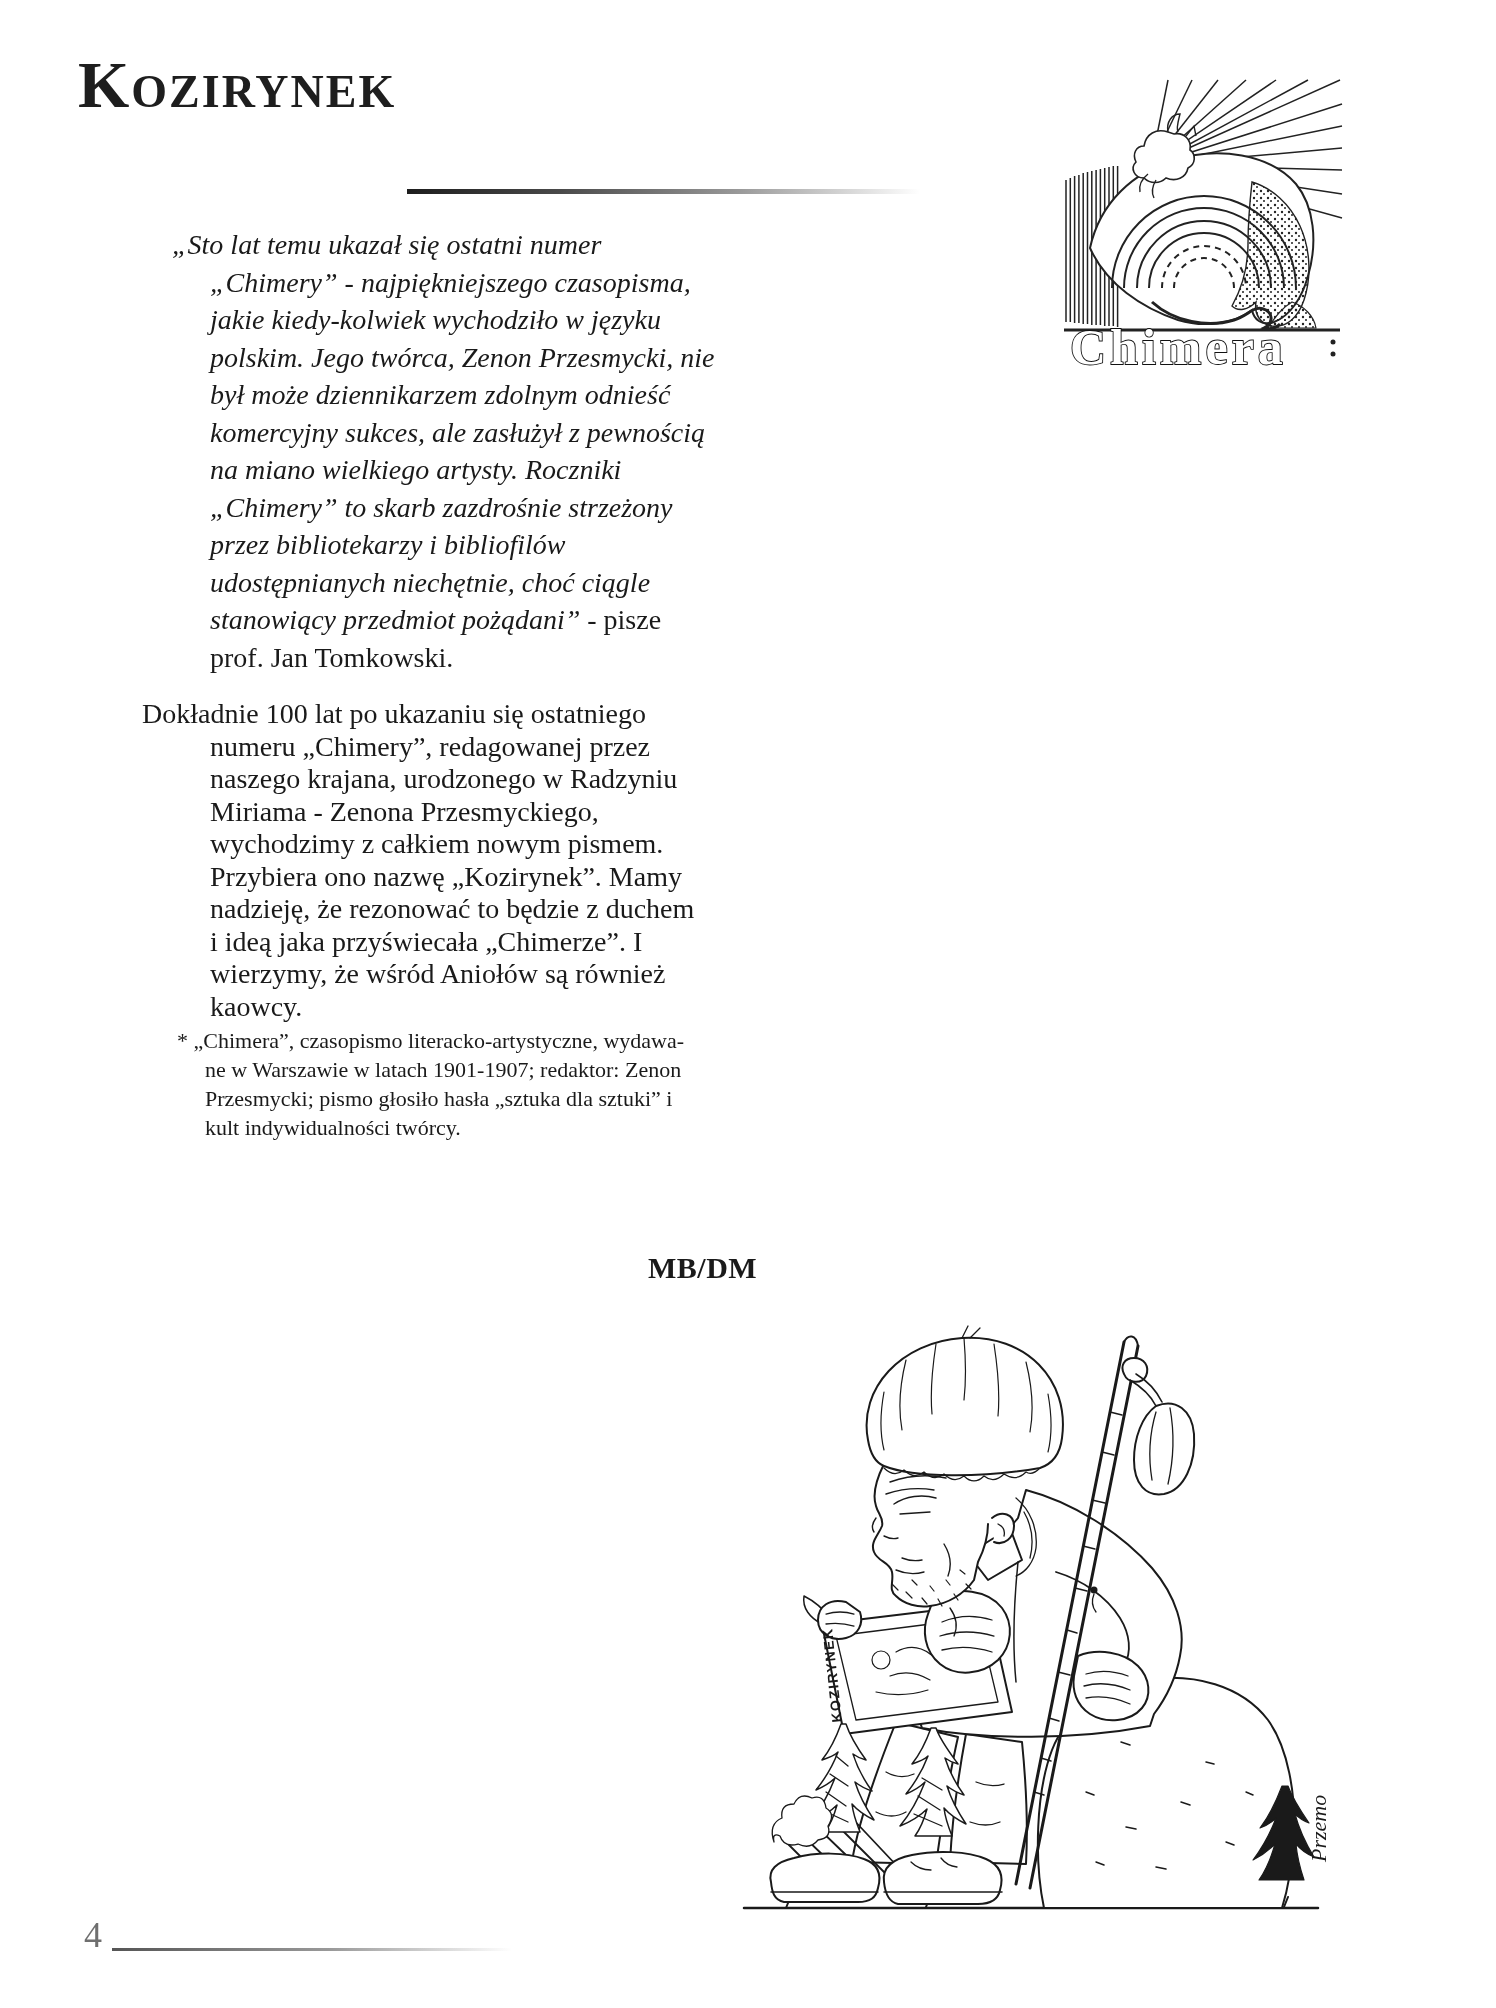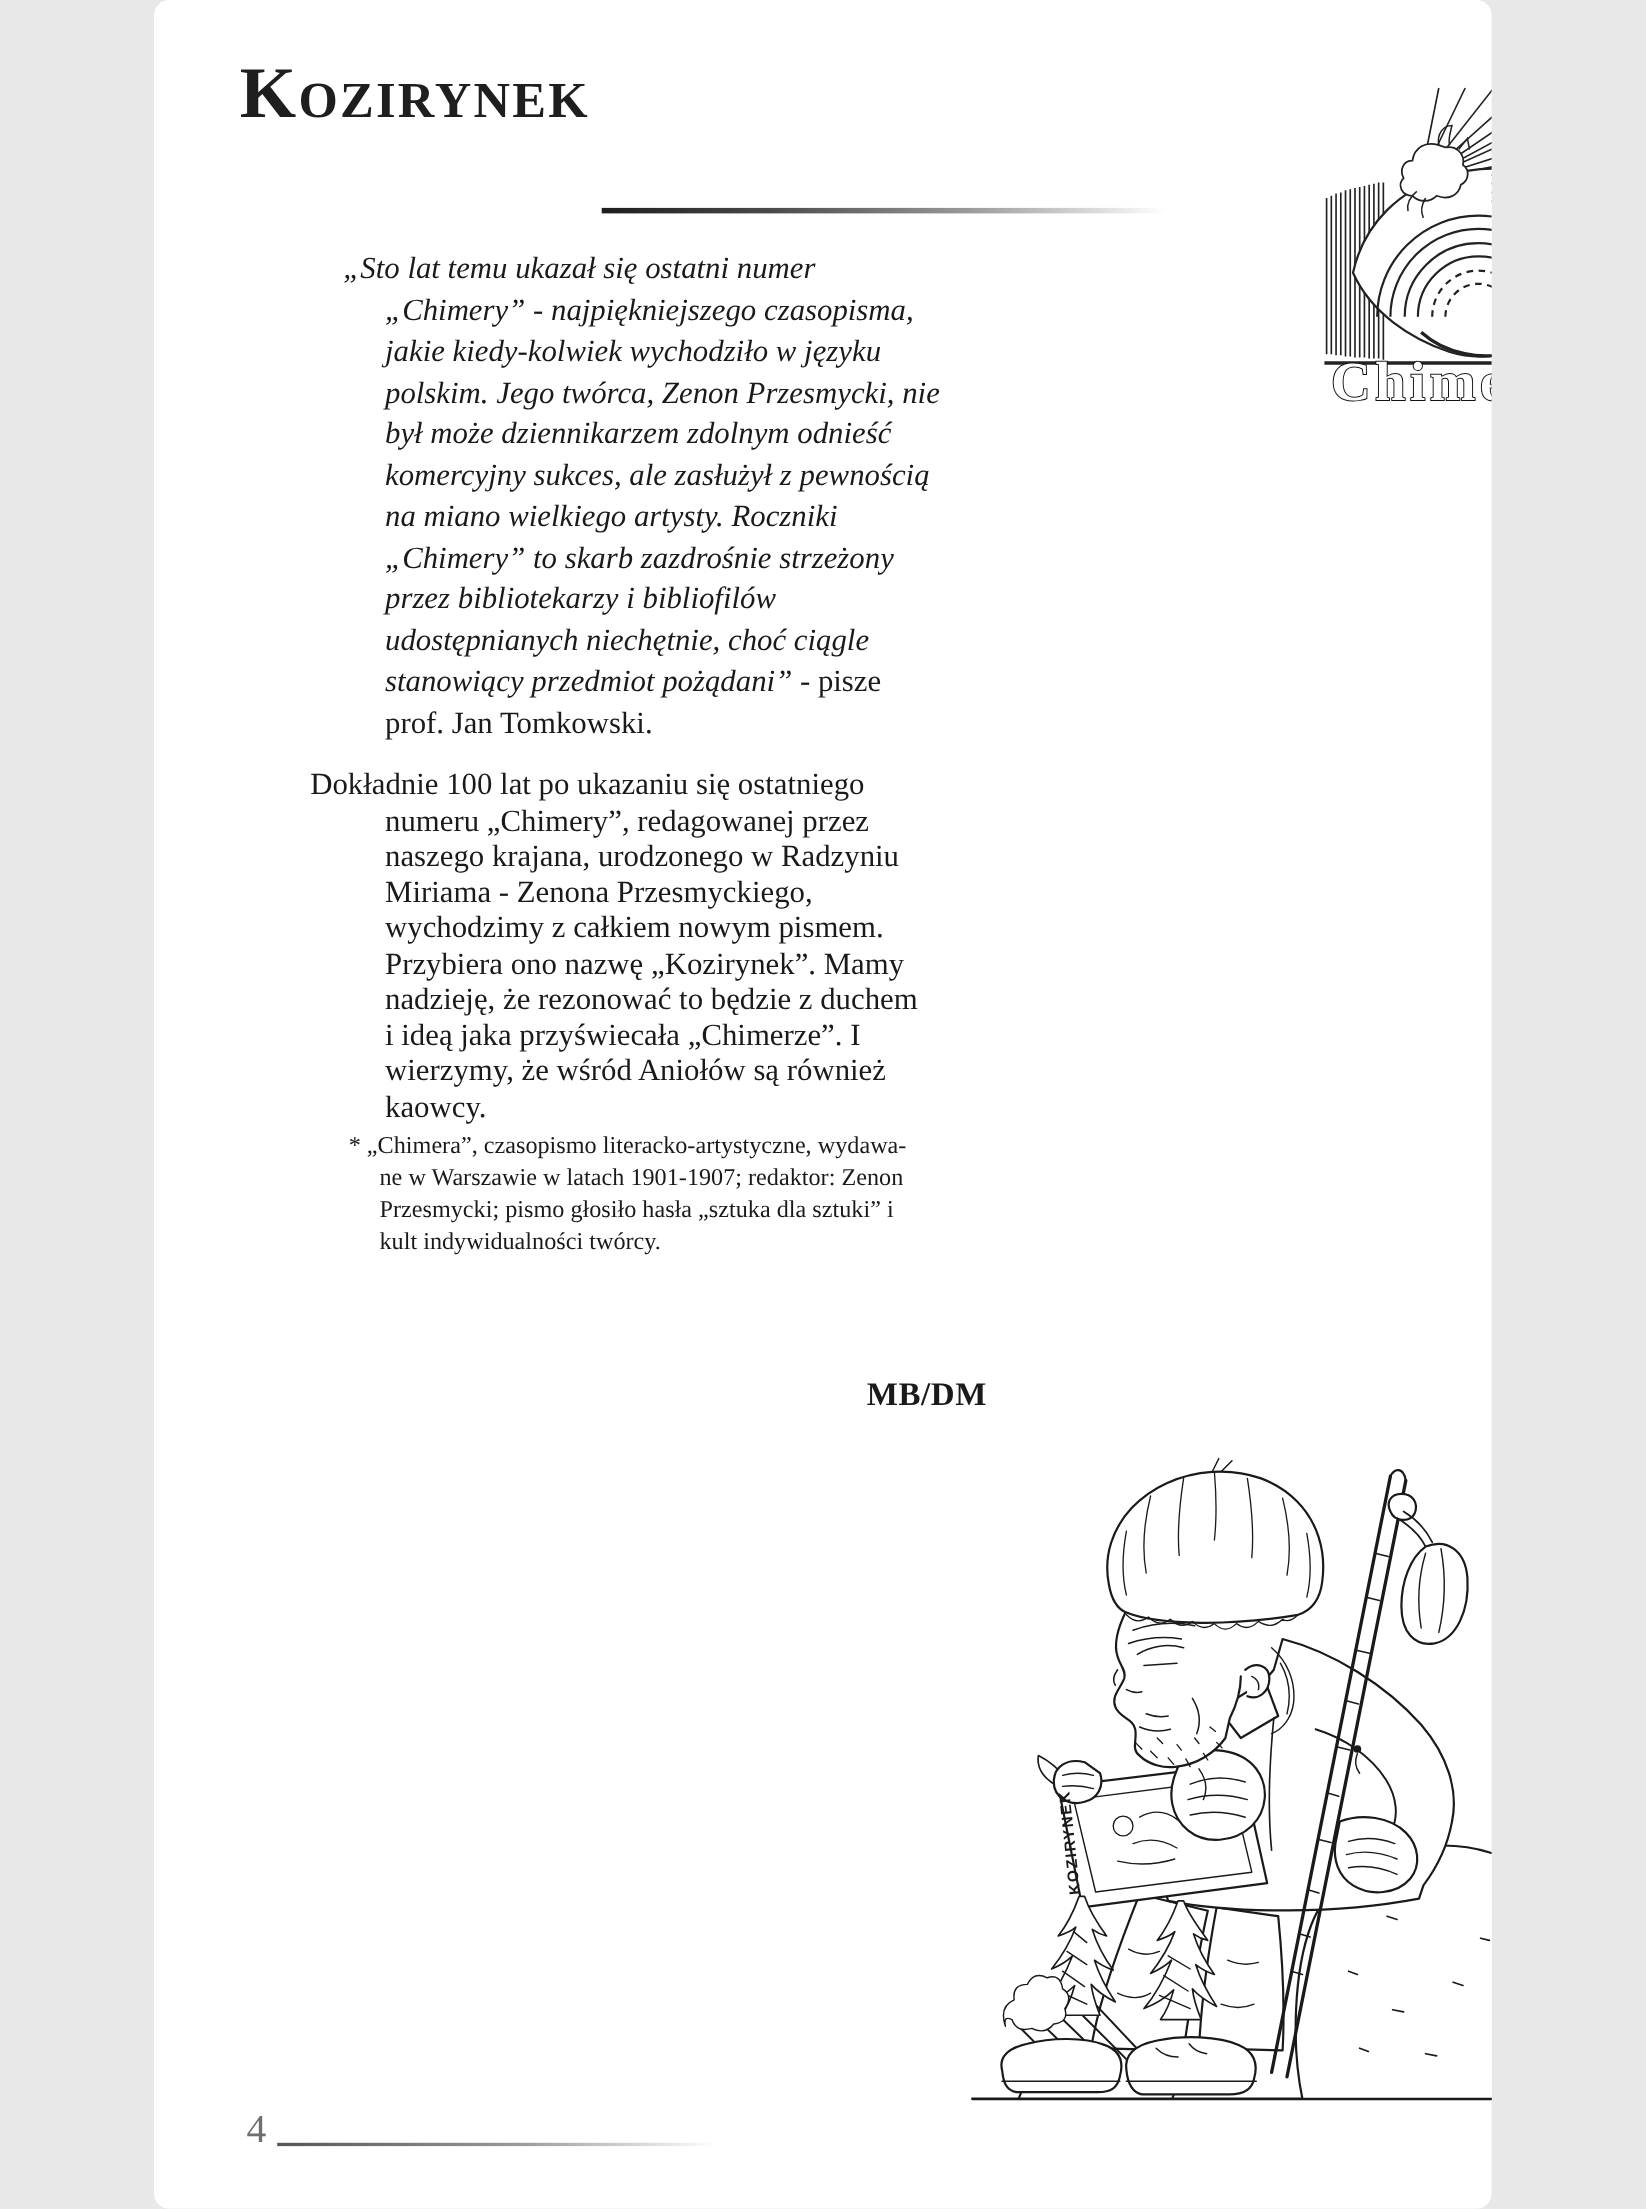"Kozirynek" .page { border-radius: 14px -> none; width: 1216px -> 1496px }
